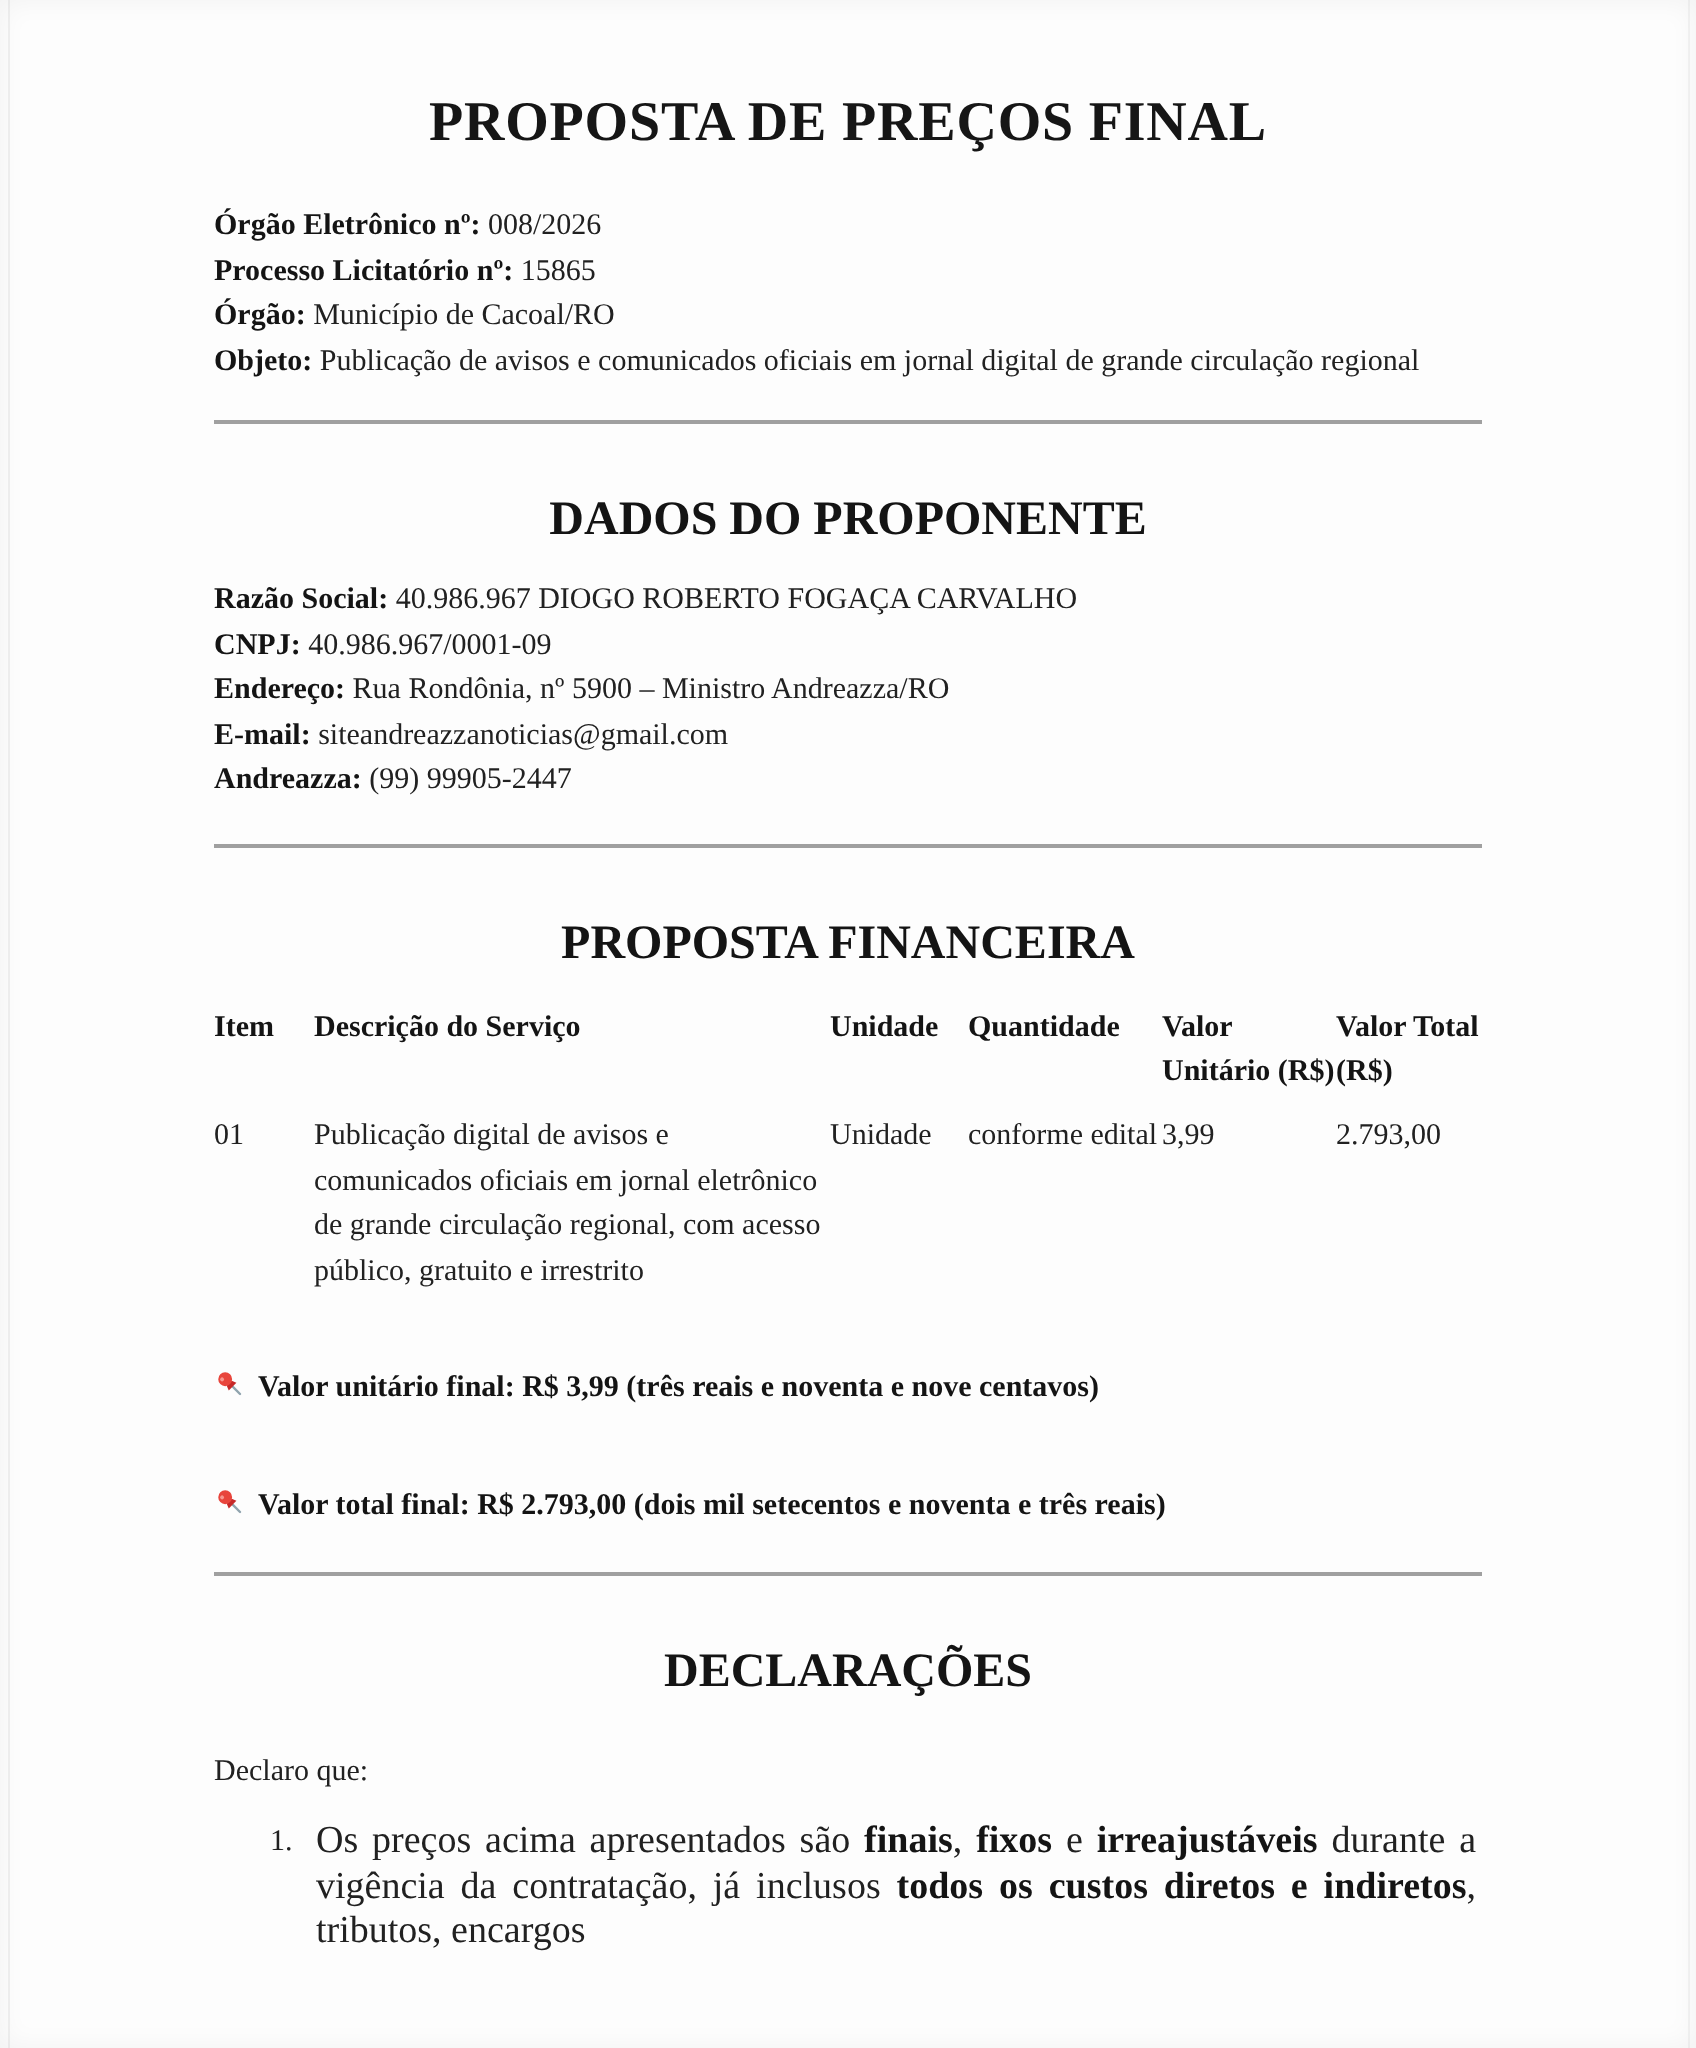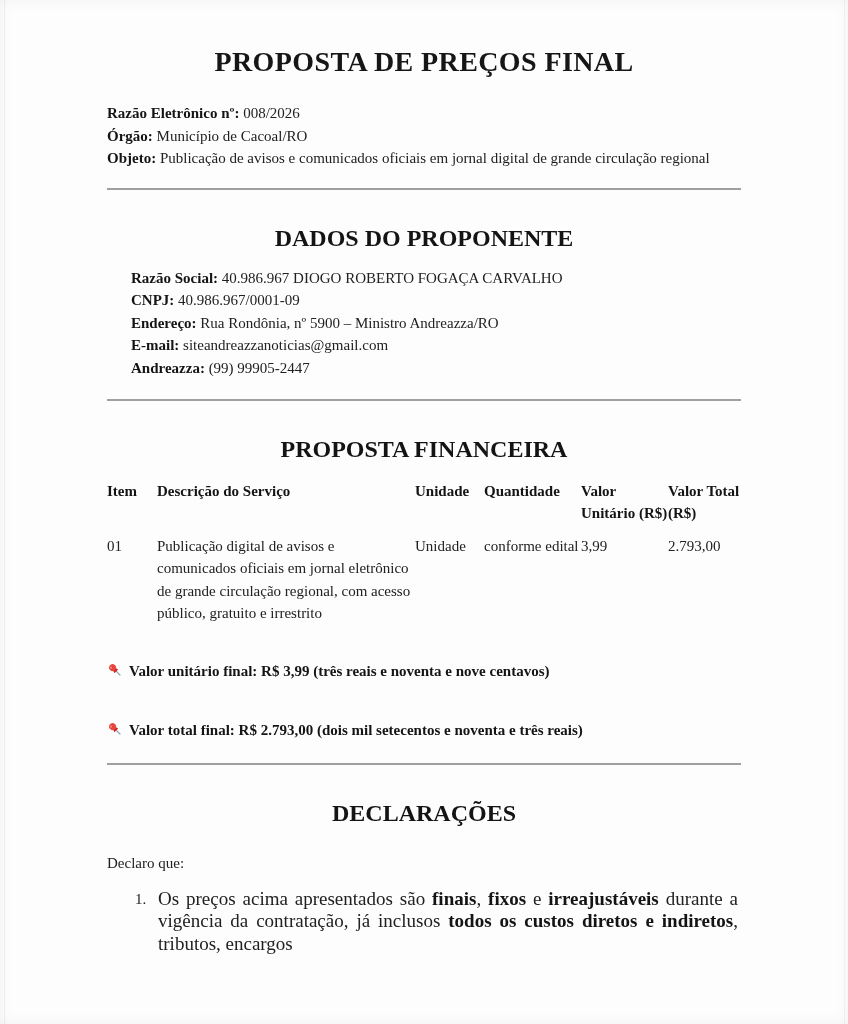"Razão Eletrônico nº:" b { text: Razão -> Órgão }
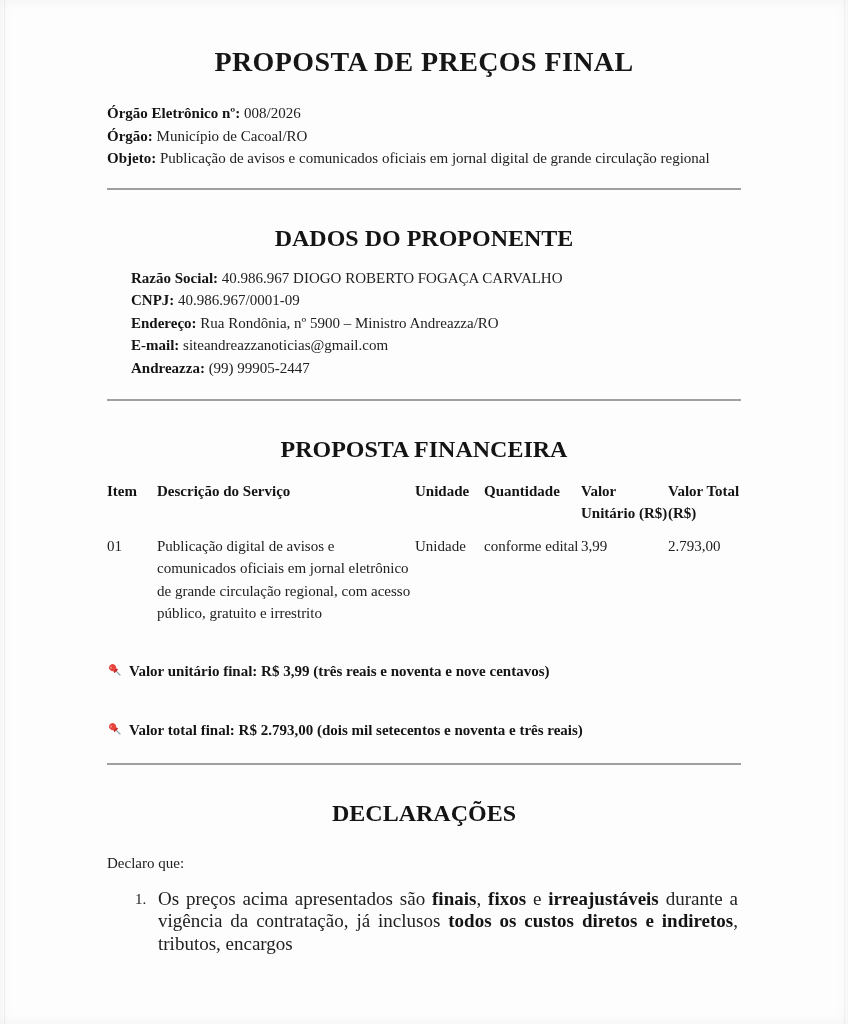"Processo Licitatório nº: 15865" div.field-line { html: none -> <div> <b>Processo Licitatório nº:</b> <span>15865</span> </div> }
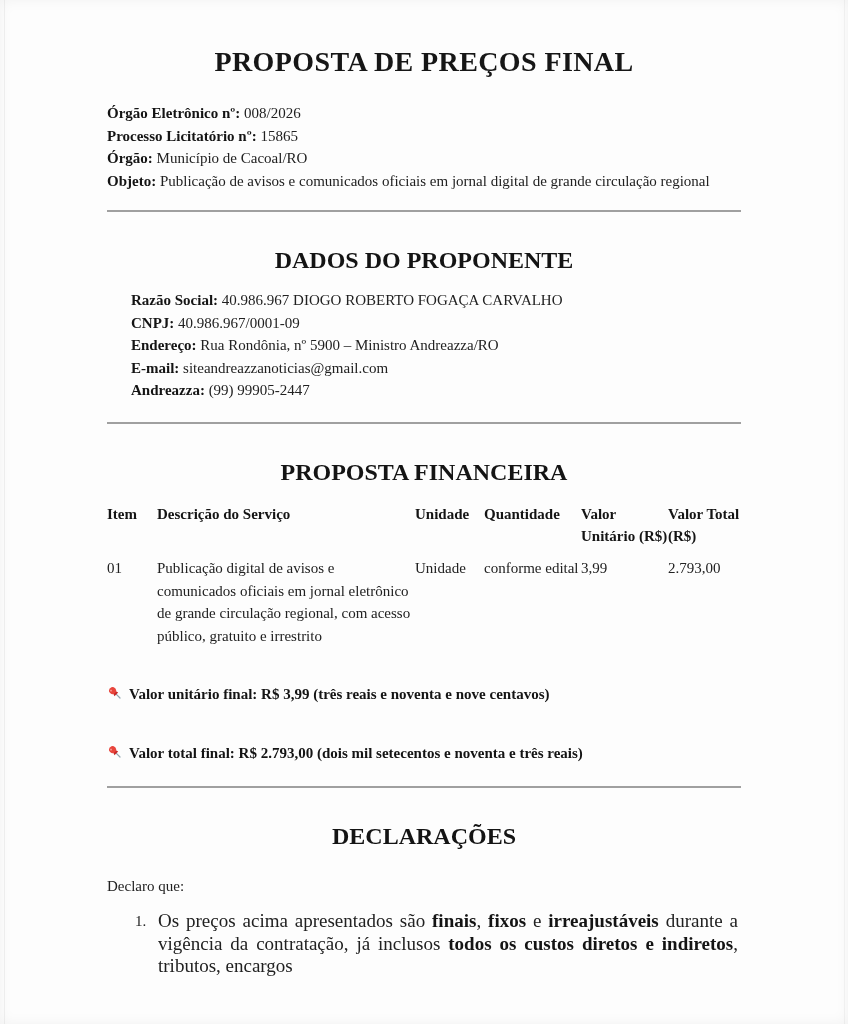"Razão Social: 40.986.967 DIOGO ROBERTO" .fields-block { margin-left: 24px -> none }
